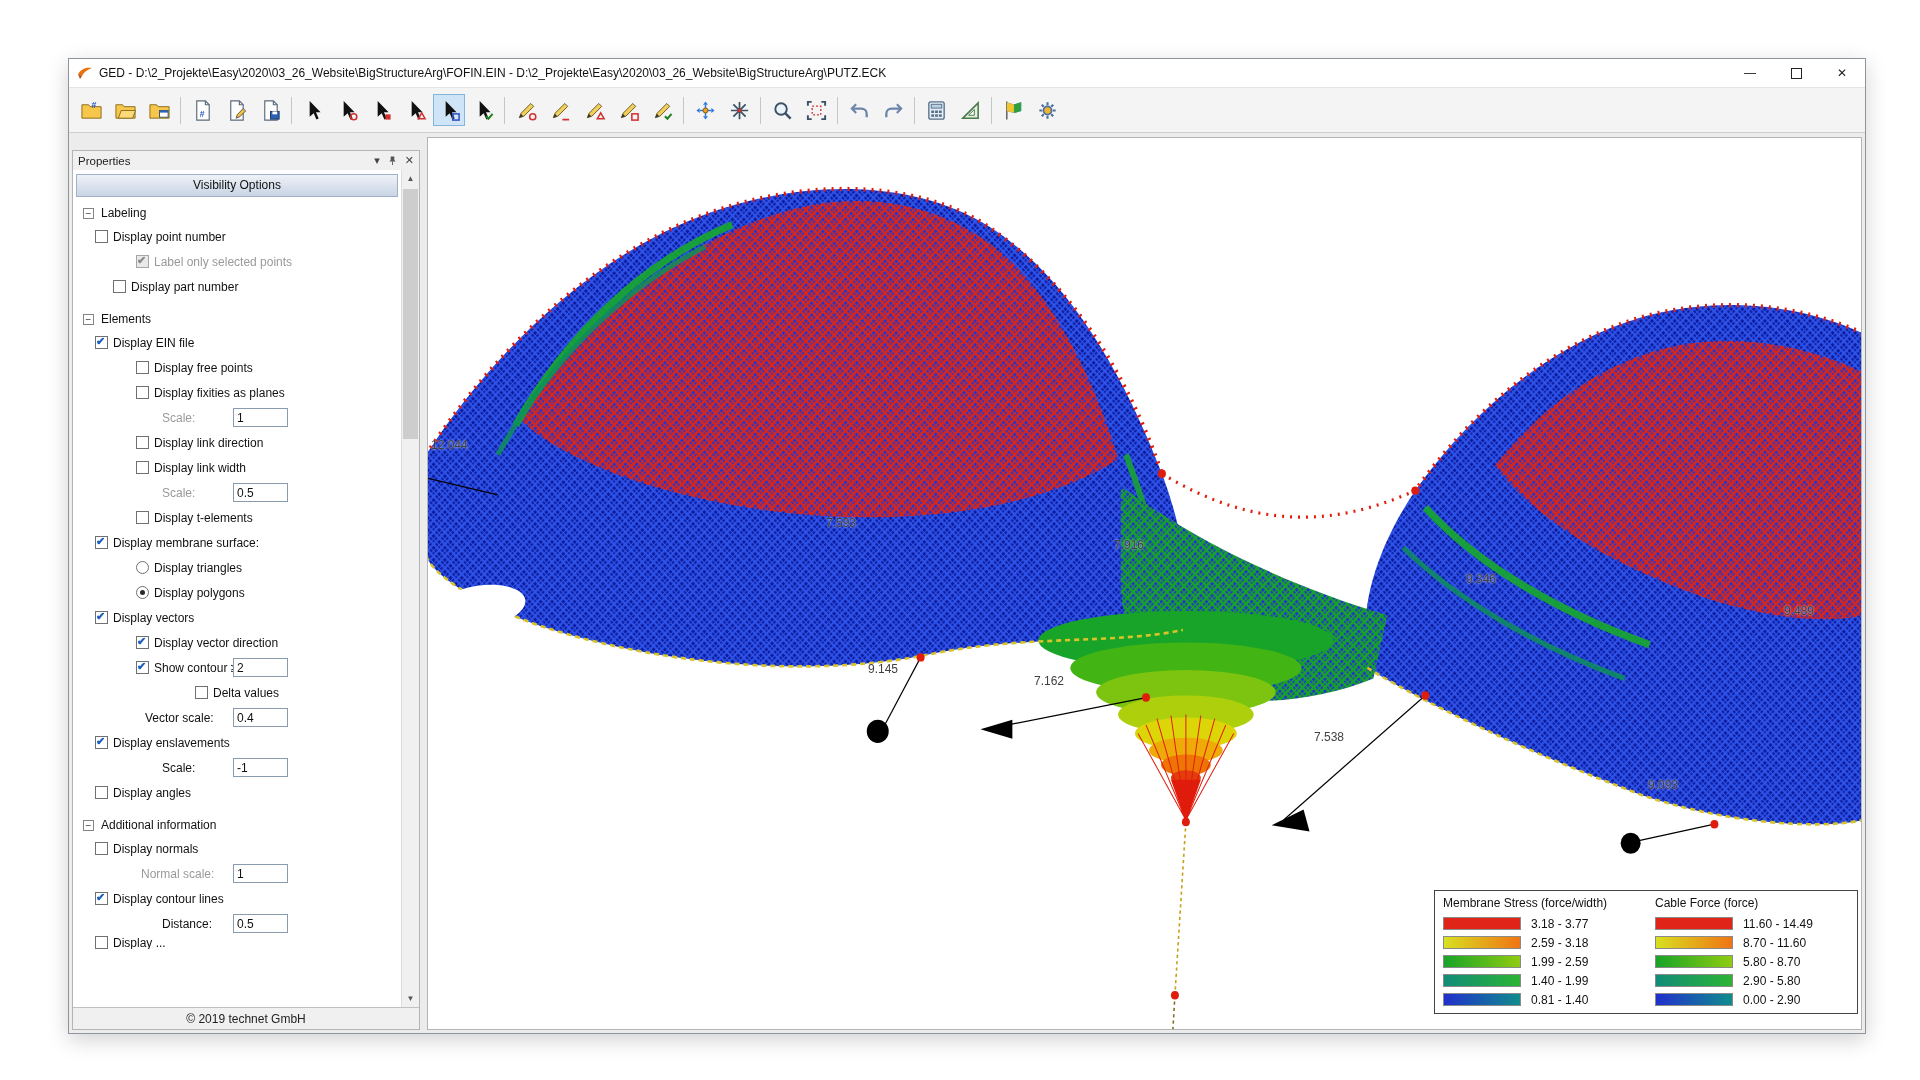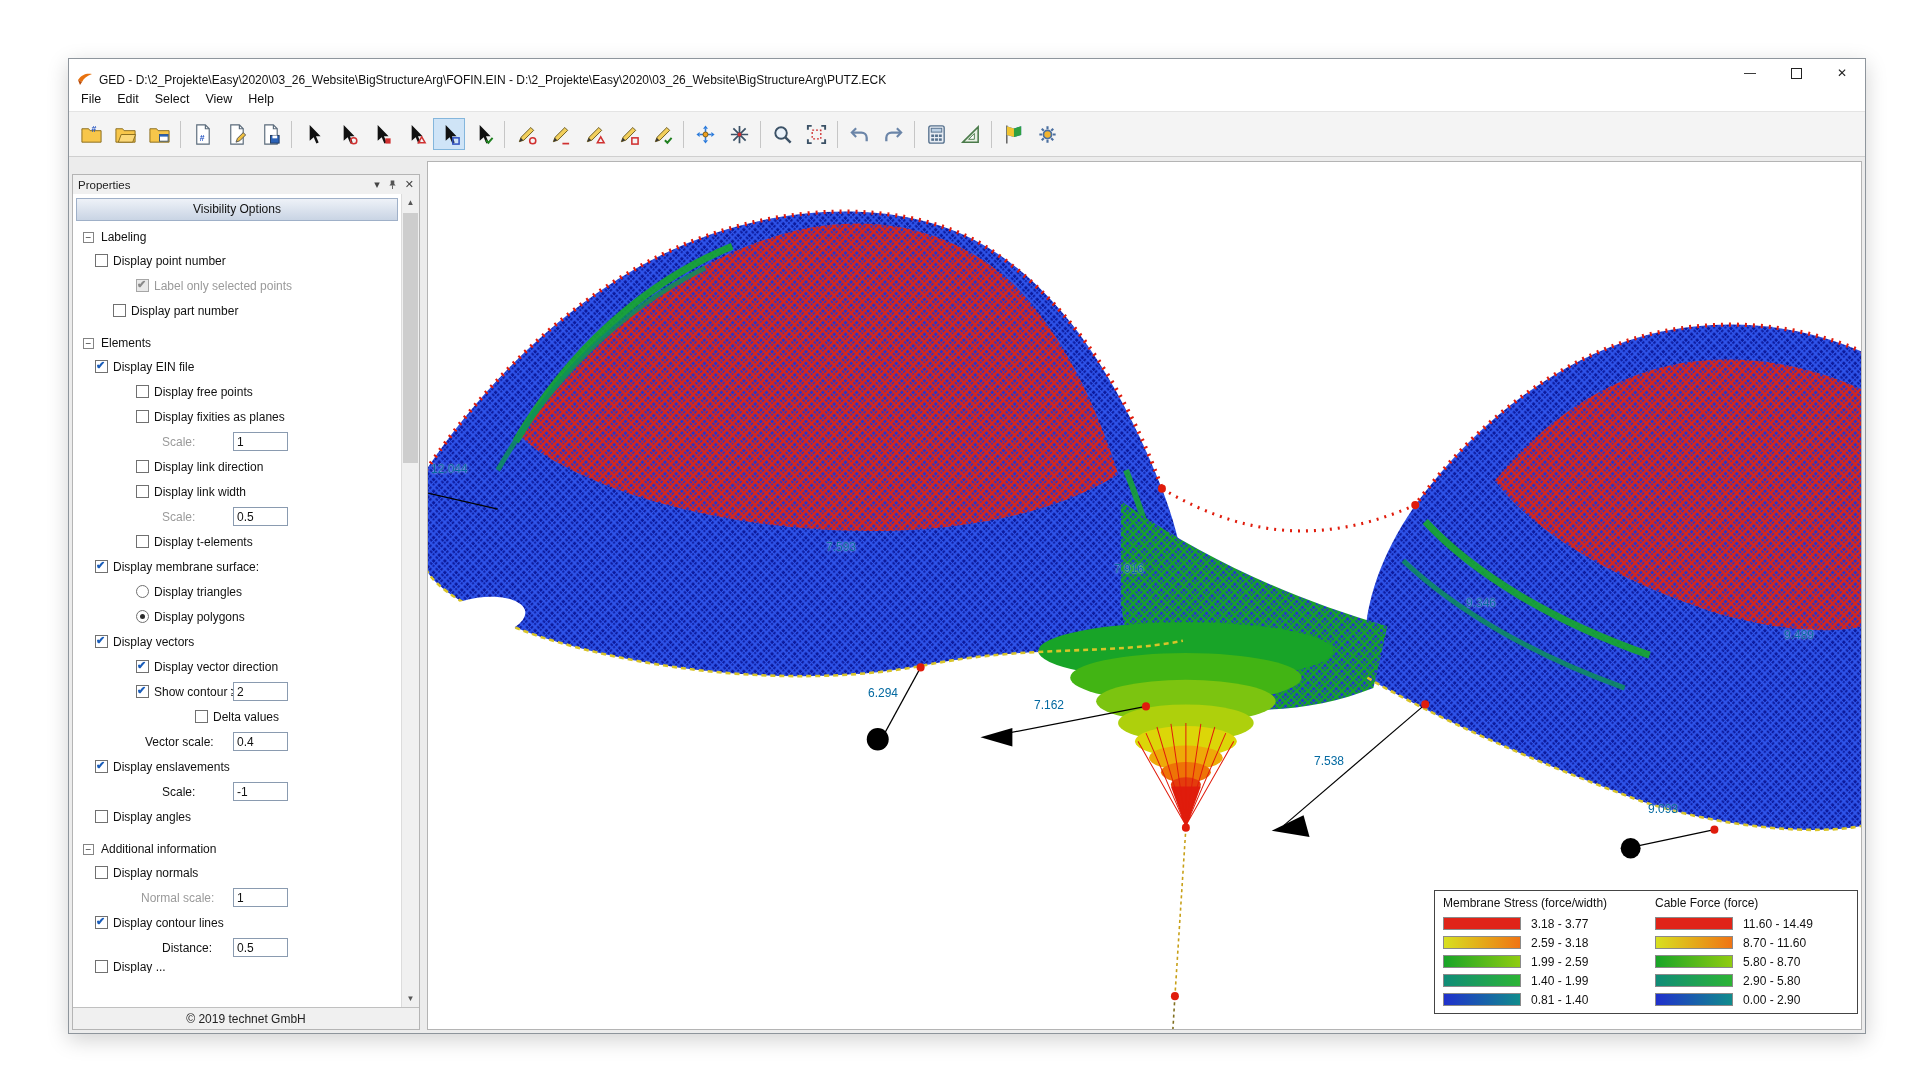"GED -" .titlebar { align-items: flex-end -> center }
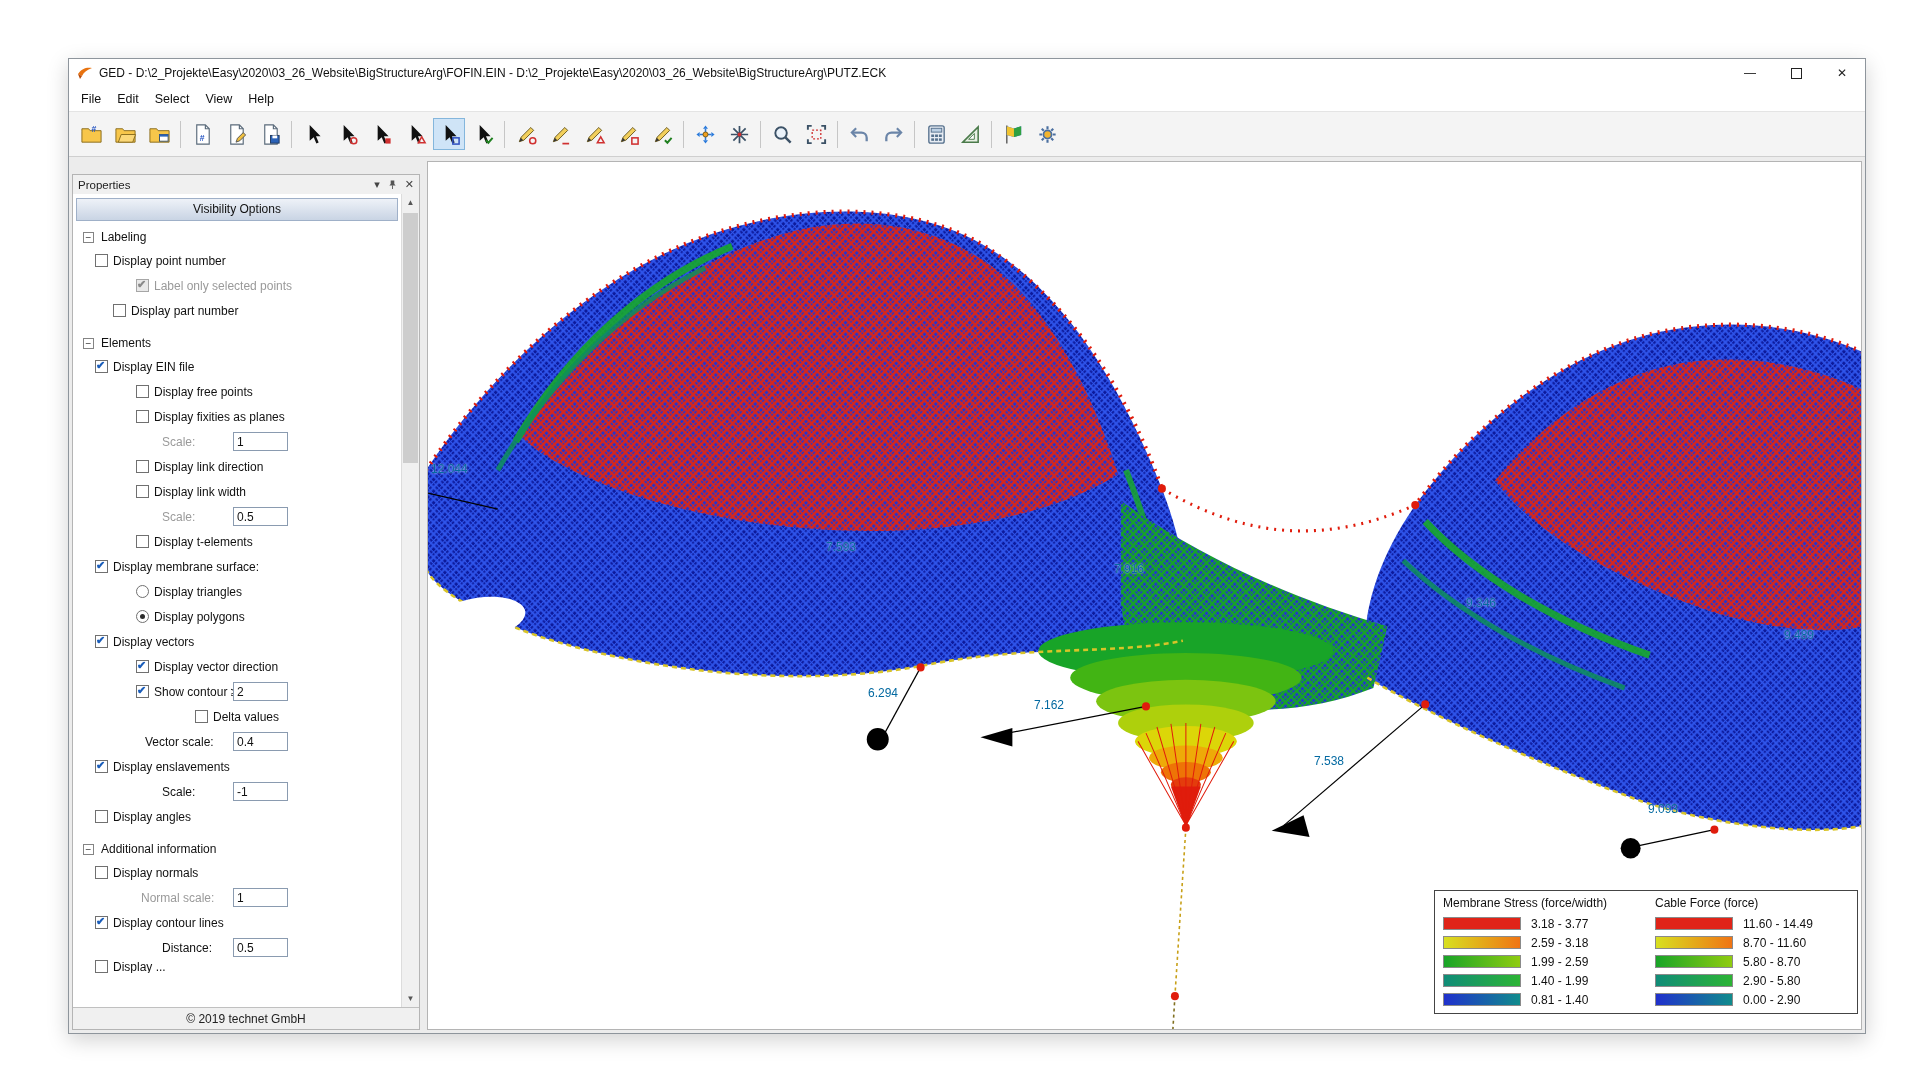"File" div.menubar { html: <div> <span>File</span> <span>Edit</span> <span>Select</span> <span>View</span> <span>Help</span> </div> -> none }
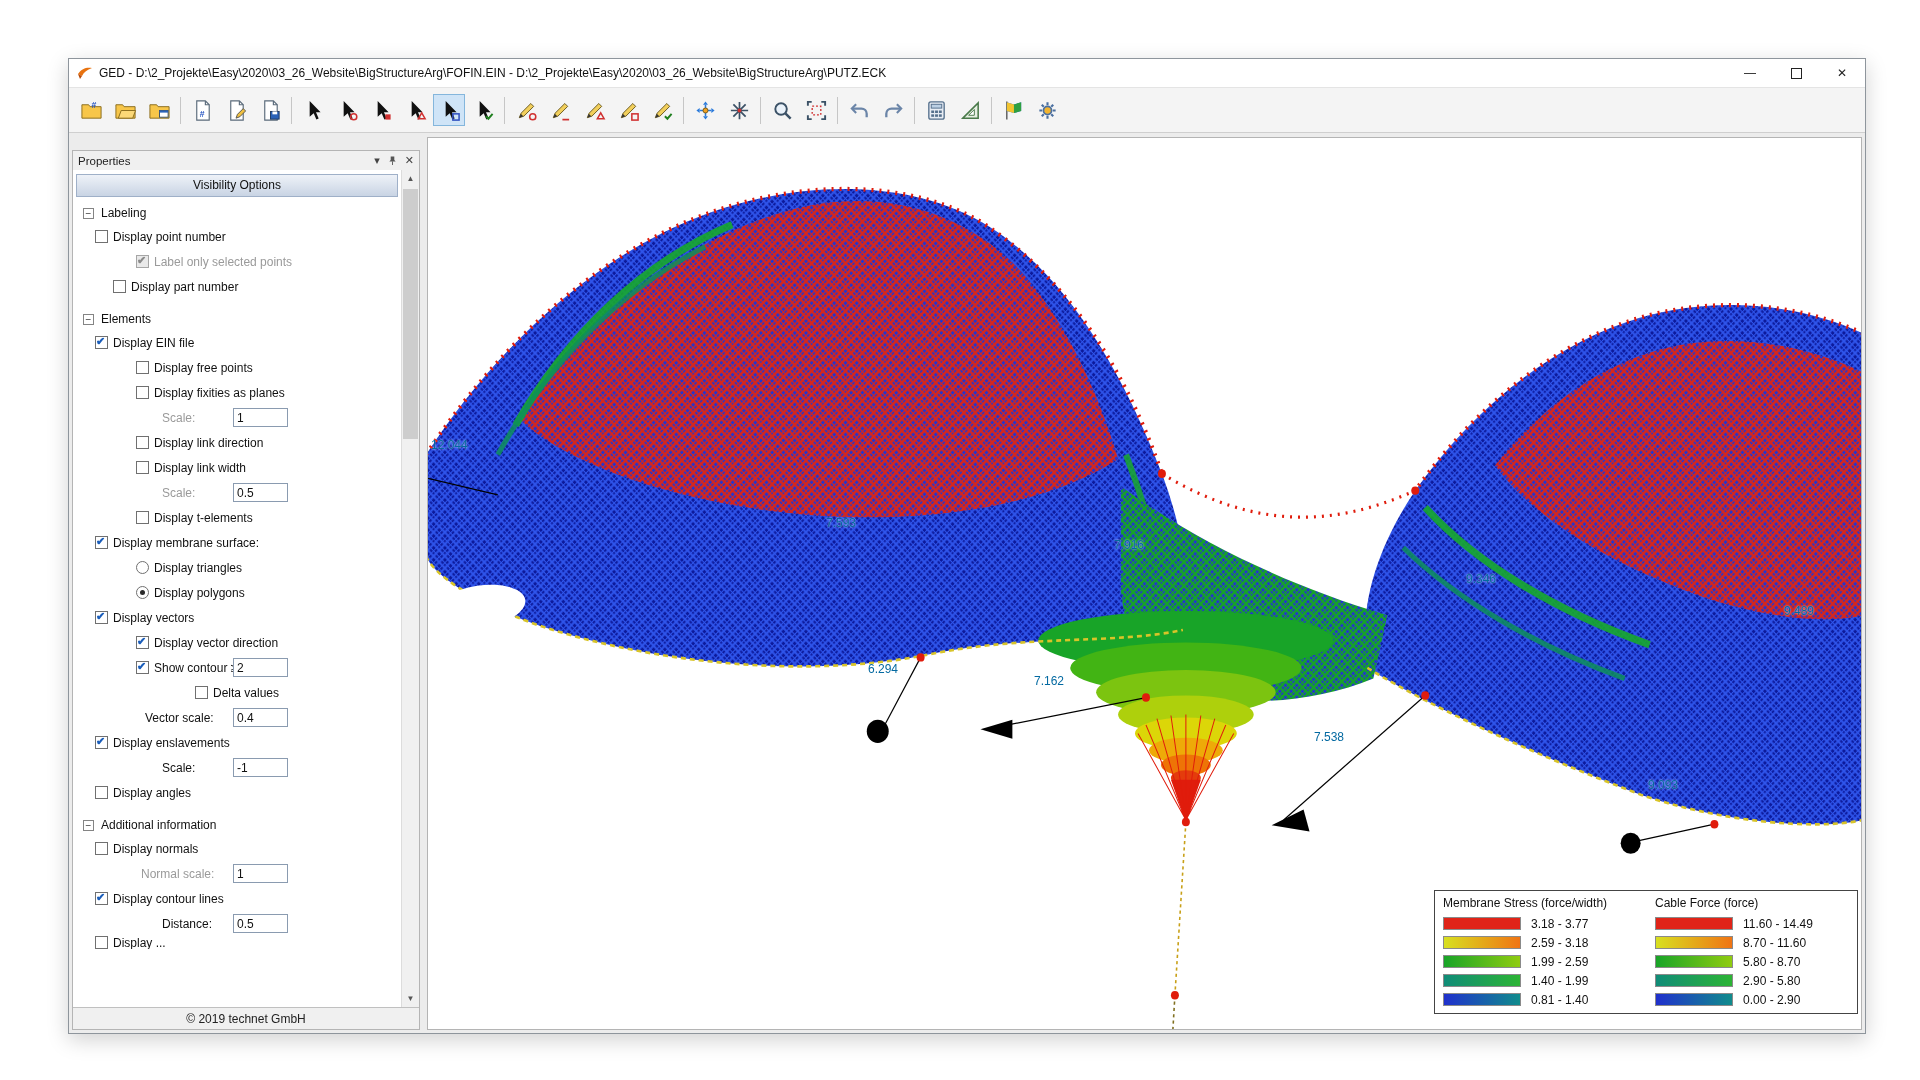"12.044" .vlabel { color: #0369a1 -> #404040 }
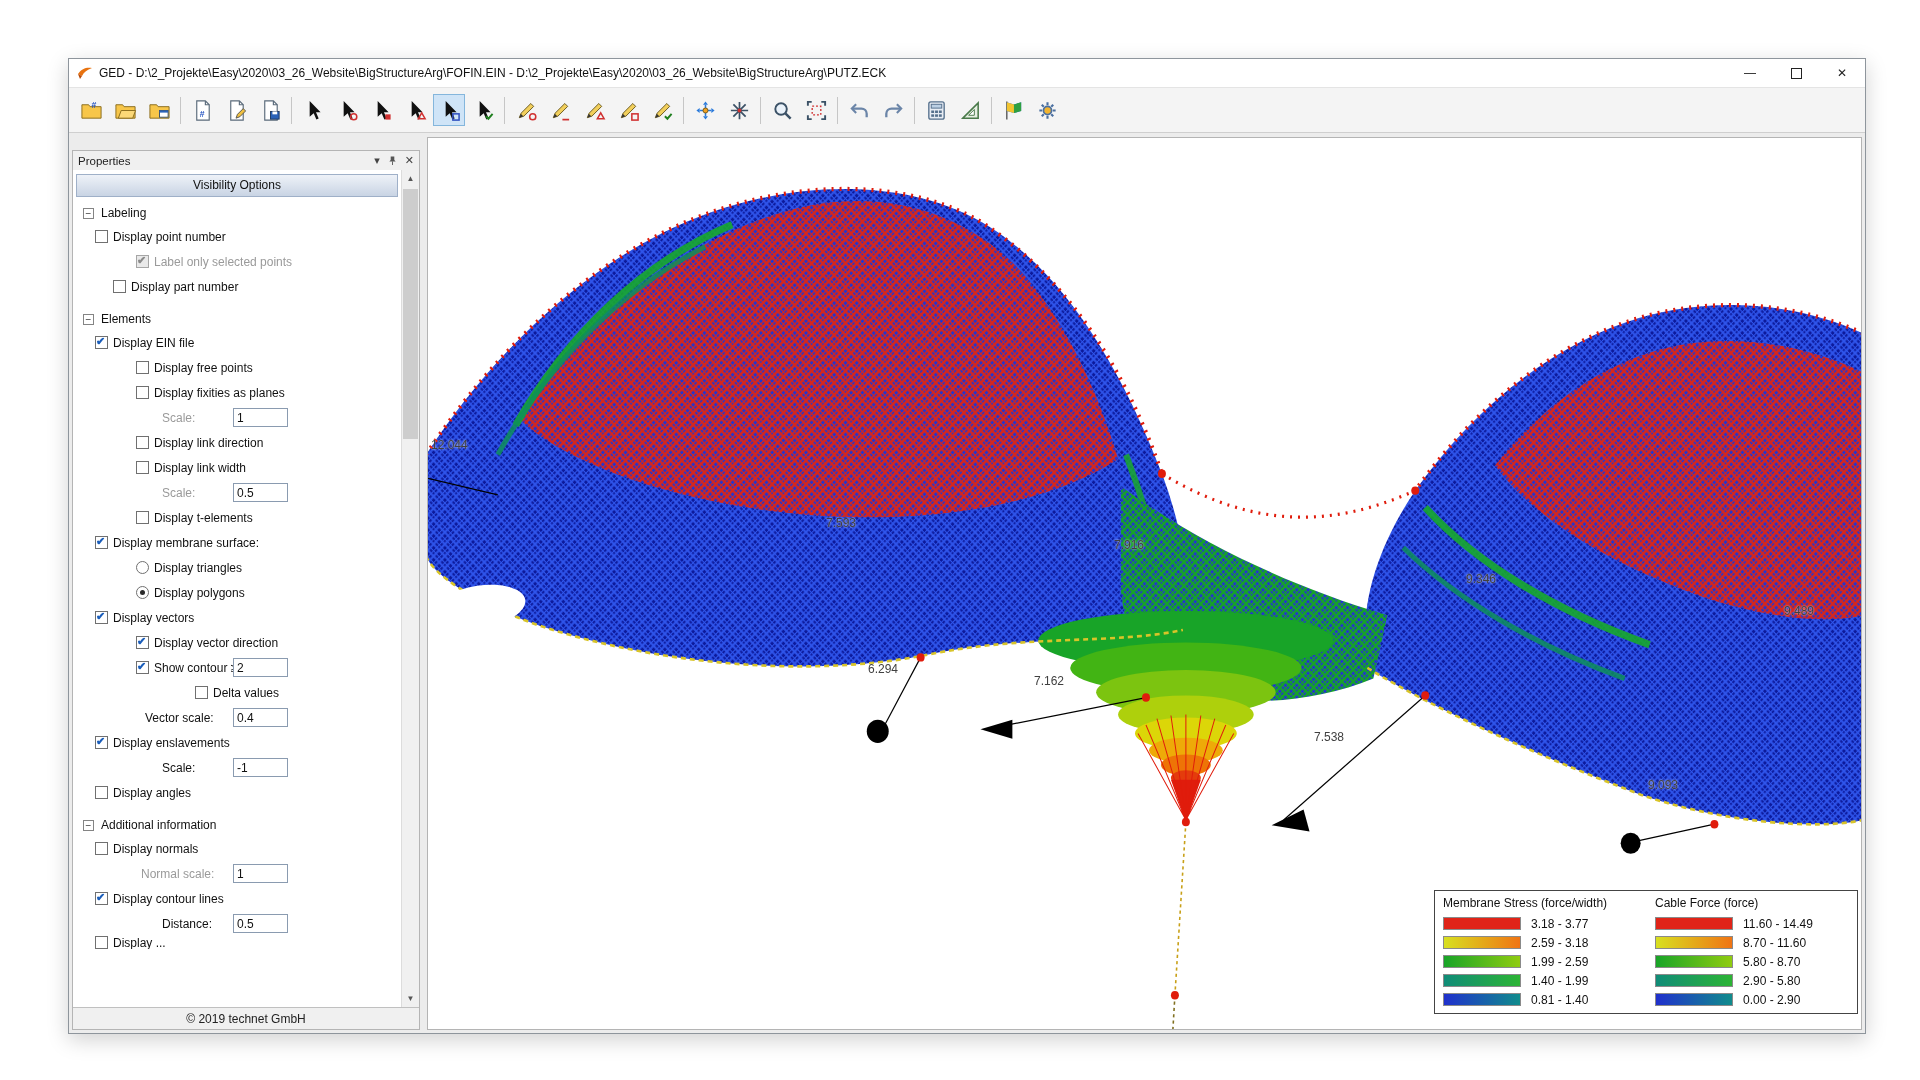"6.294" span.vlabel { text: 6.294 -> 9.145 }
